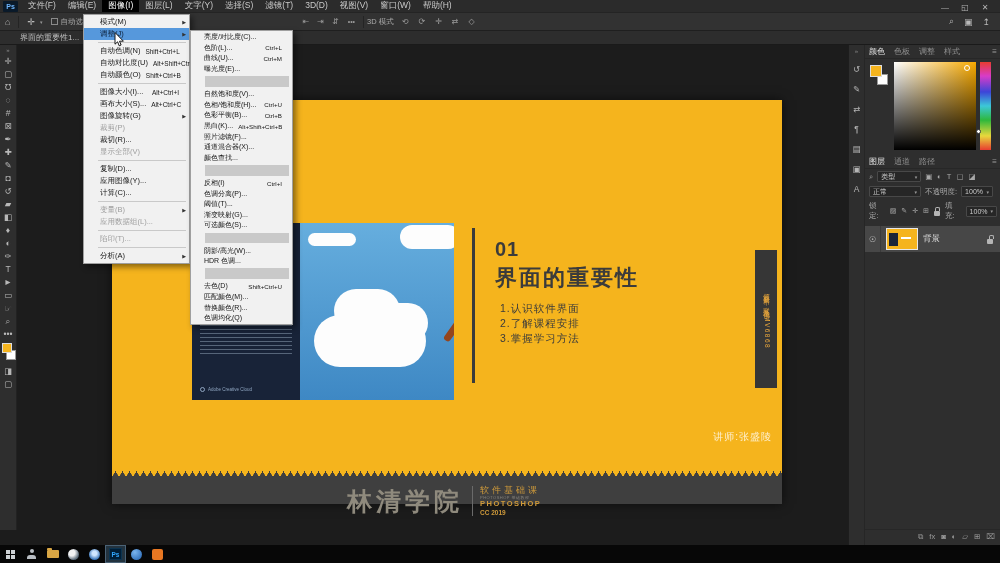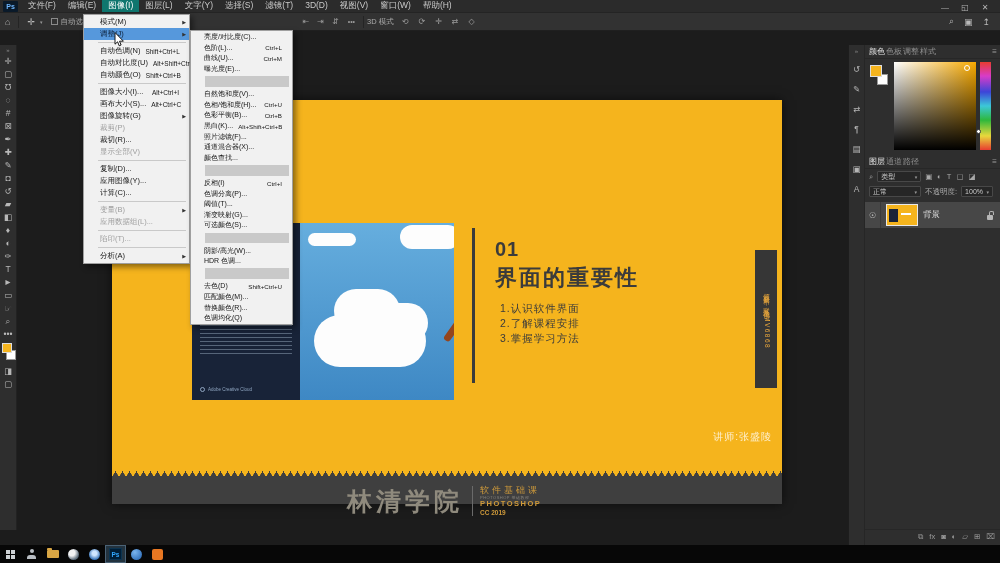"图像(I)" .menu-title.active { background: #0f766e -> #000000 }
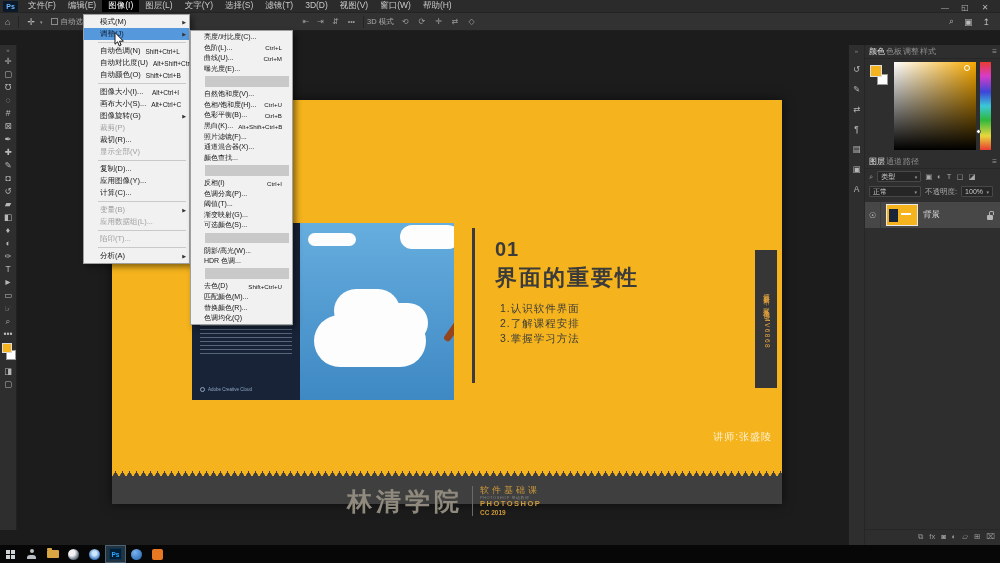"界面的重要性1..." div.tabrow { html: none -> <div> <span>界面的重要性1...</span> </div> }
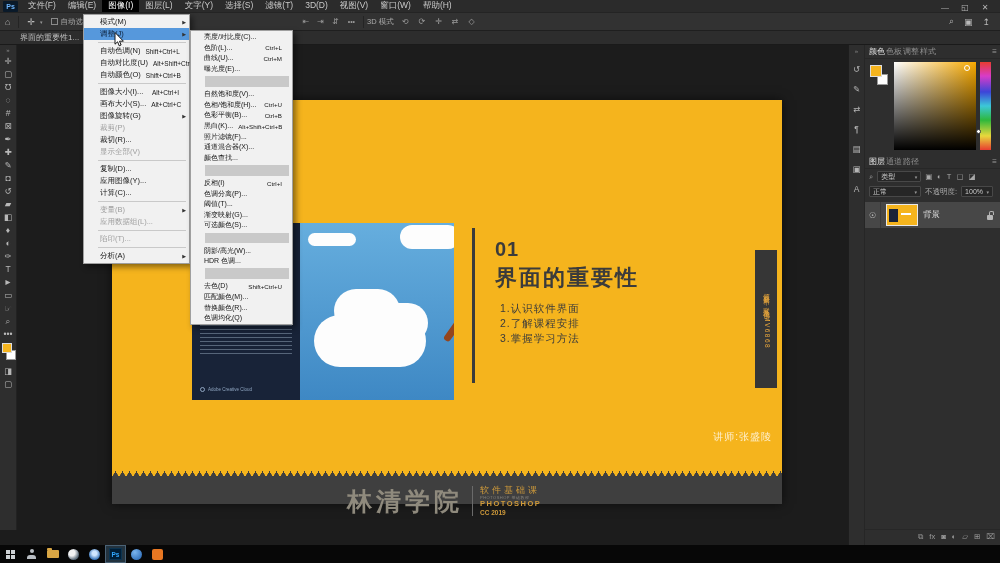"颜色" .ptabs { gap: 1px -> 9px }
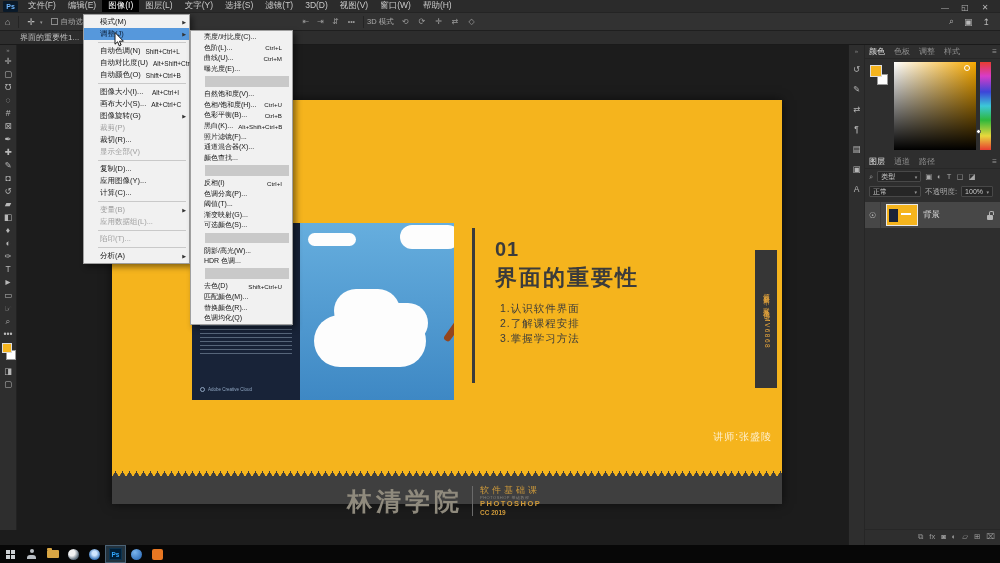"锁定:" div.lrow { html: none -> <div> <span>锁定:</span> <span> <span>▨</span> <span>✎</span> <span>✛</span> <span>⊞</span> <span></span> </span> <span>填充:</span> <span> <span>100%</span> <span>▾</span> </span> </div> }
